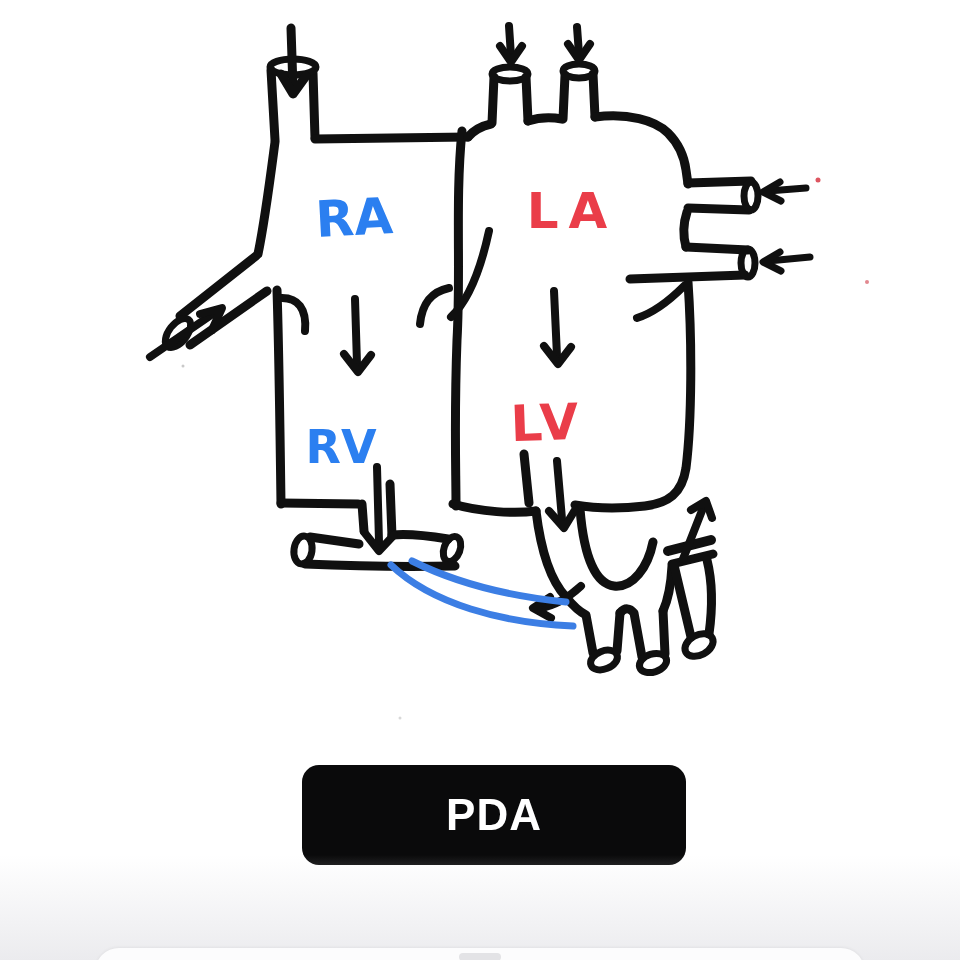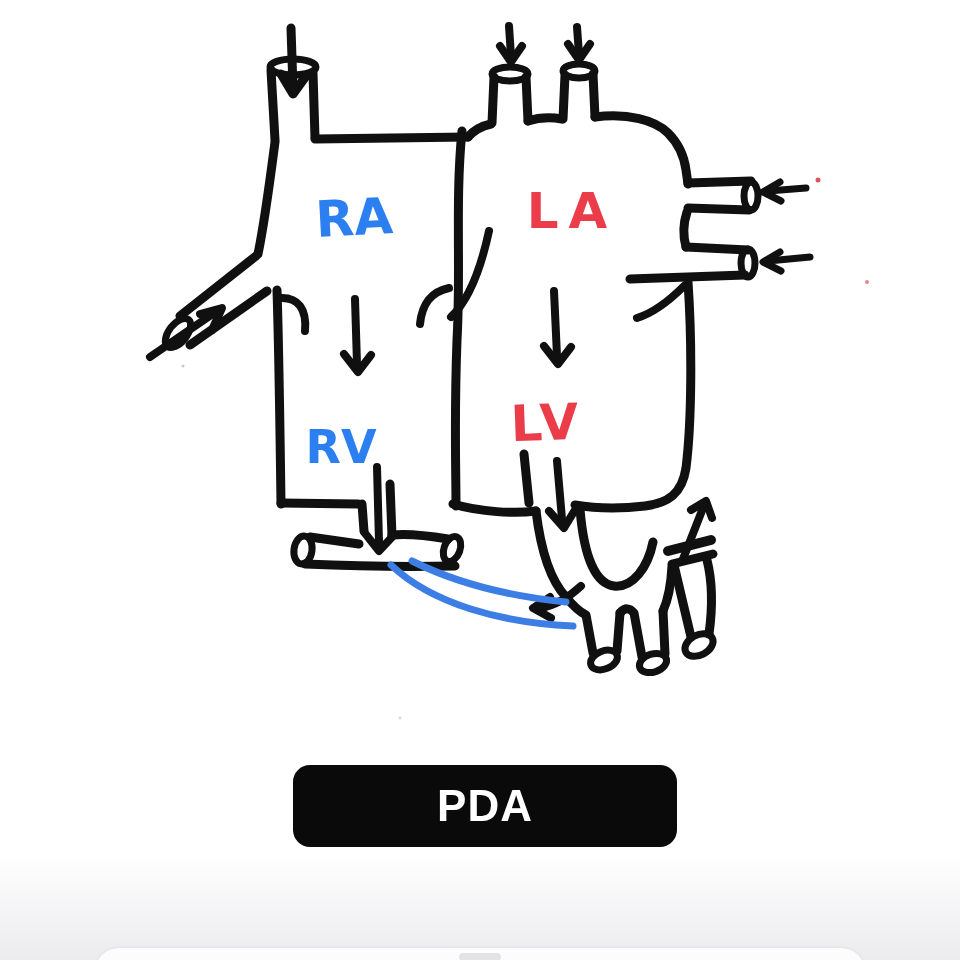"PDA" .answer-btn { height: 82px -> 100px; left: 293px -> 302px }
